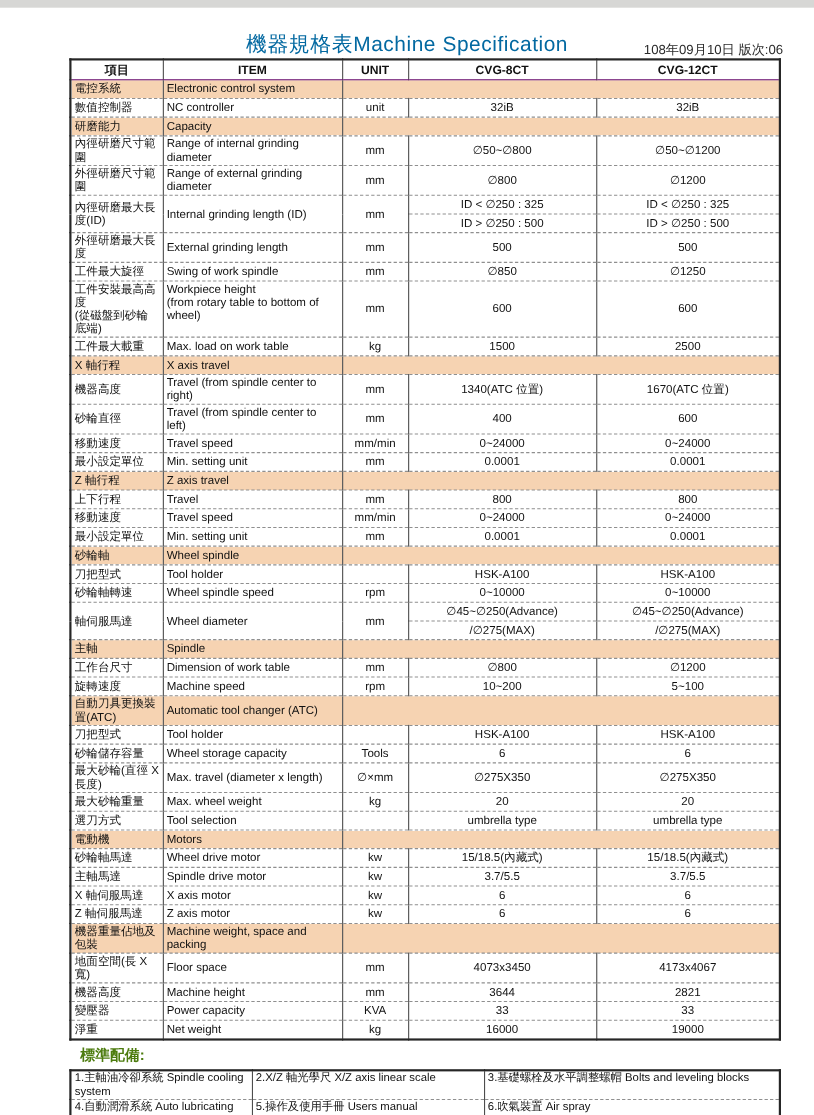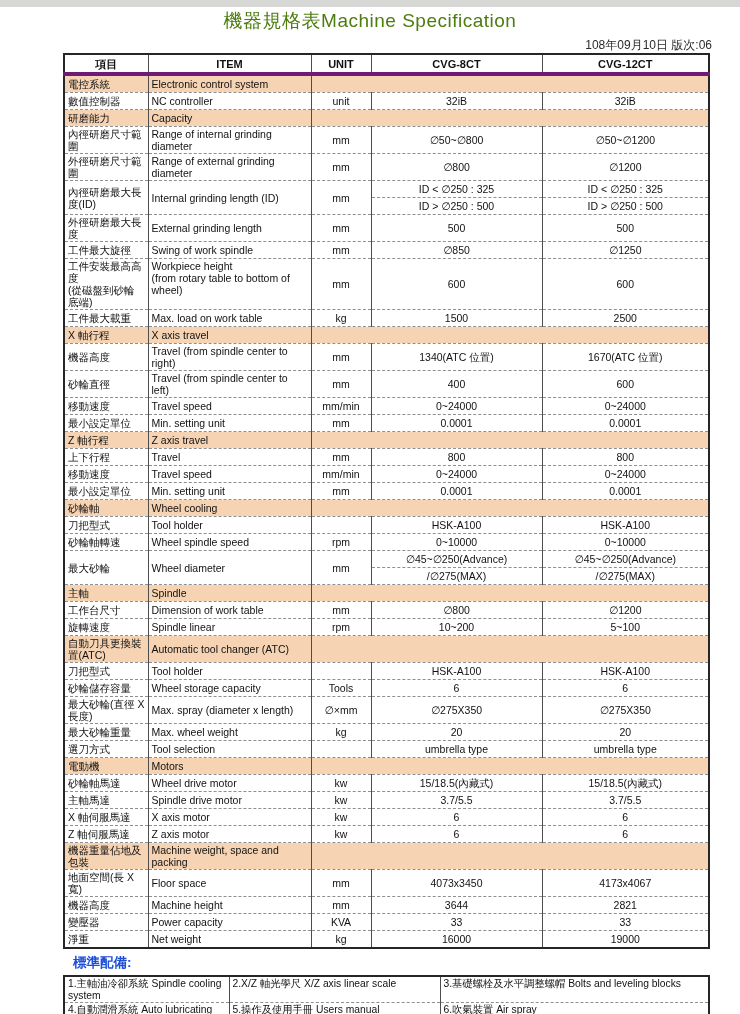"機器規格表Machine Specification" .title { color: #4d7c0f -> #0369a1; top: 8px -> 27px }
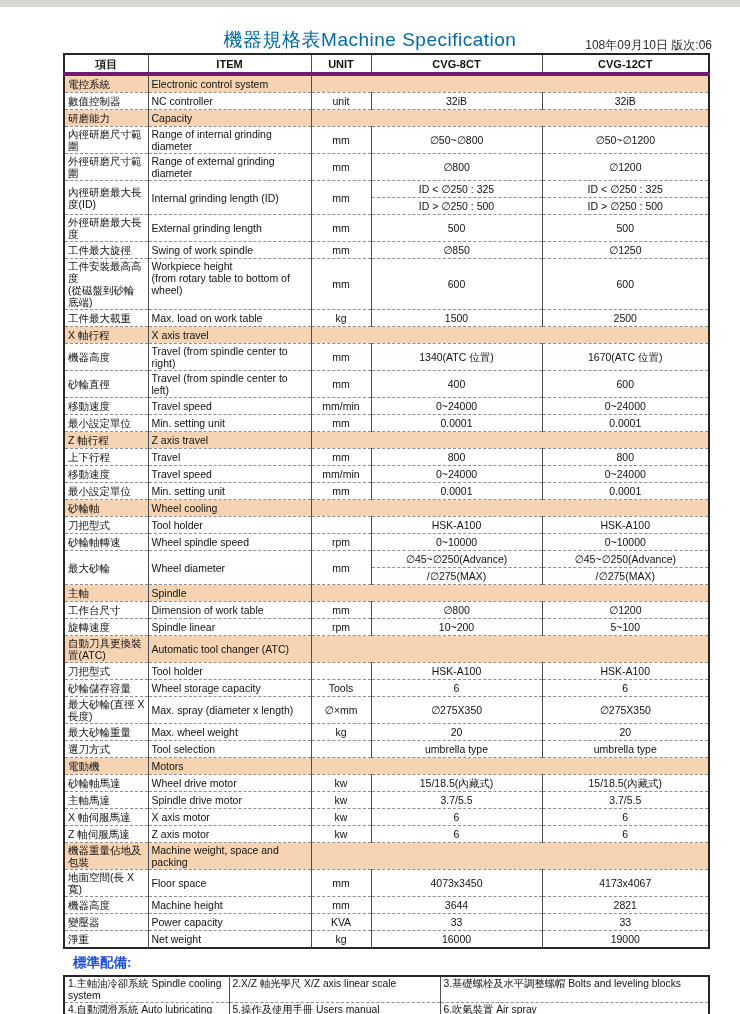"項目" .spec th { border-bottom: 4px solid #701a75 -> 1px solid #701a75 }
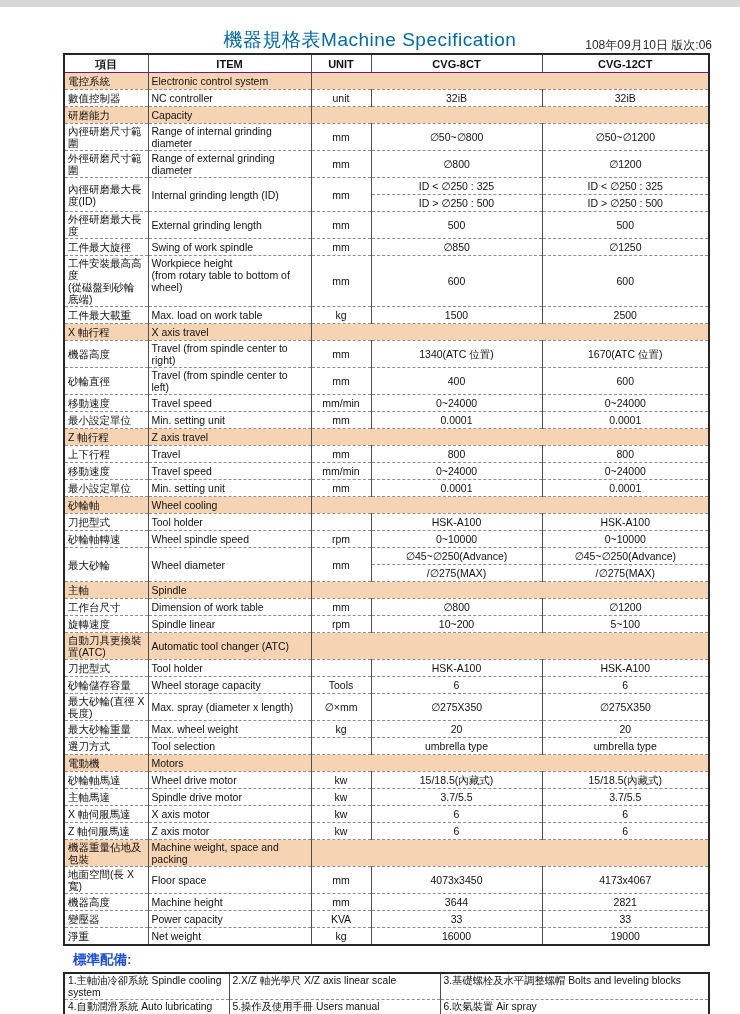"Wheel cooling" td.en { text: cooling -> spindle }
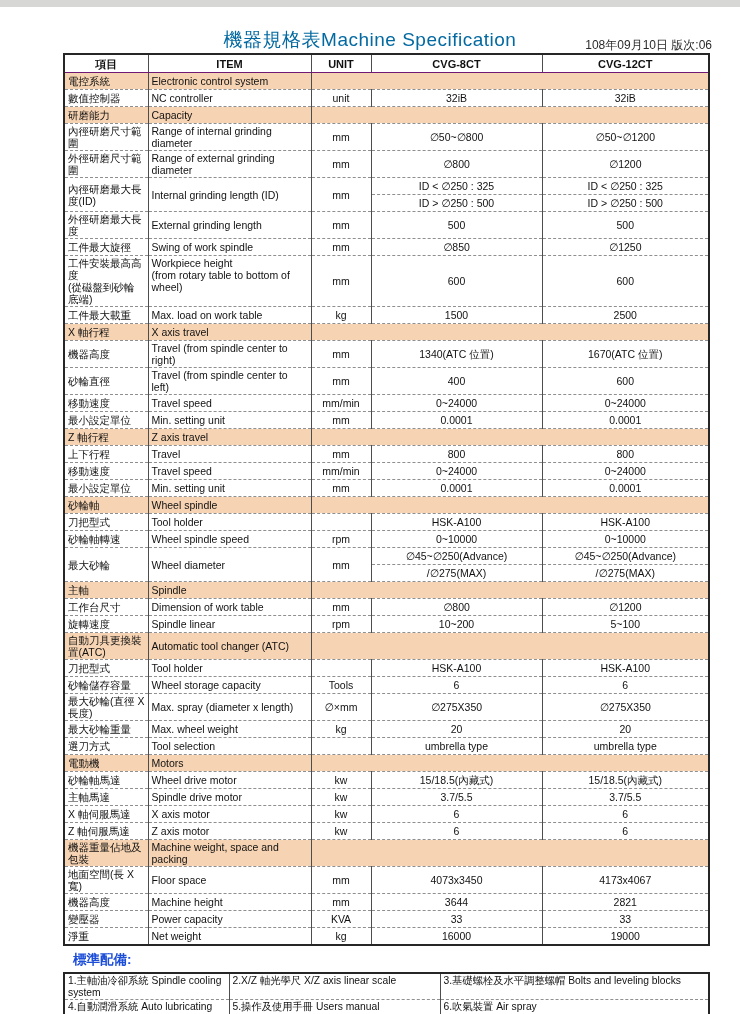"最大砂輪" td.zh { text: 最大砂輪 -> 軸伺服馬達 }
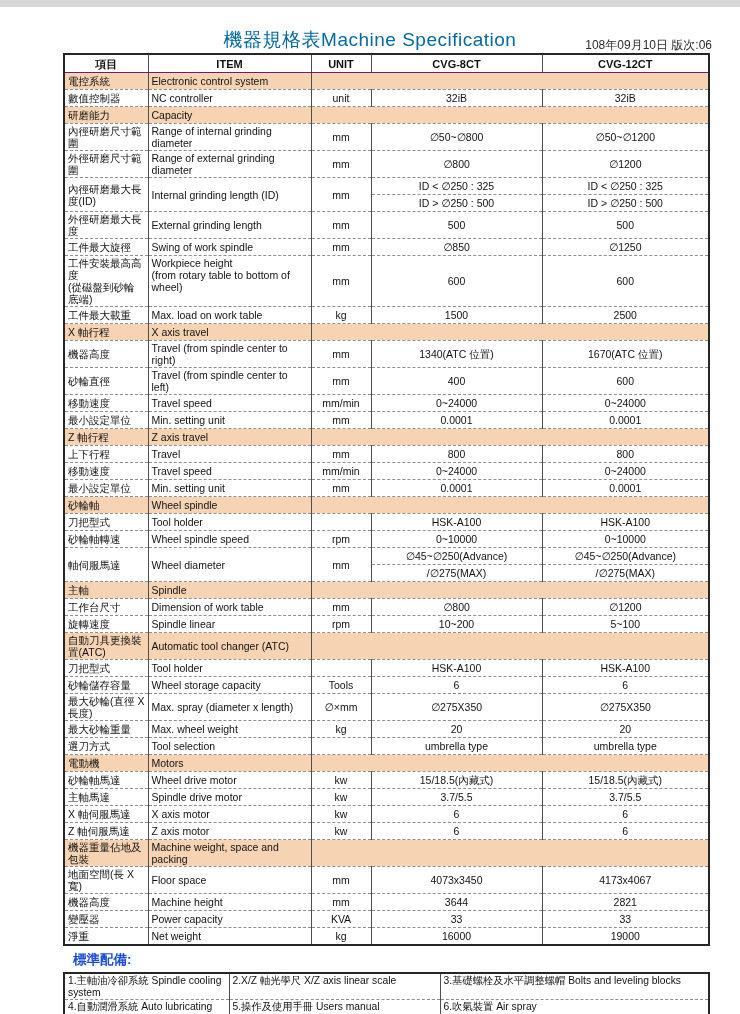"Spindle linear" td.en { text: Spindle linear -> Machine speed }
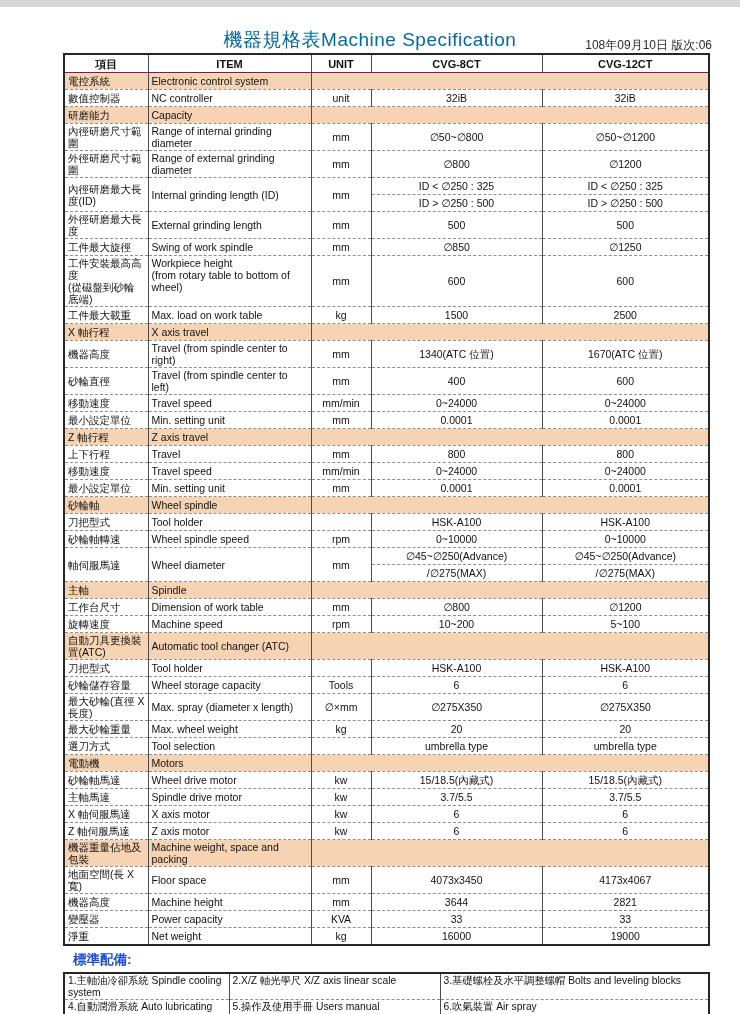"Max. spray (diameter x length)" td.en { text: spray -> travel }
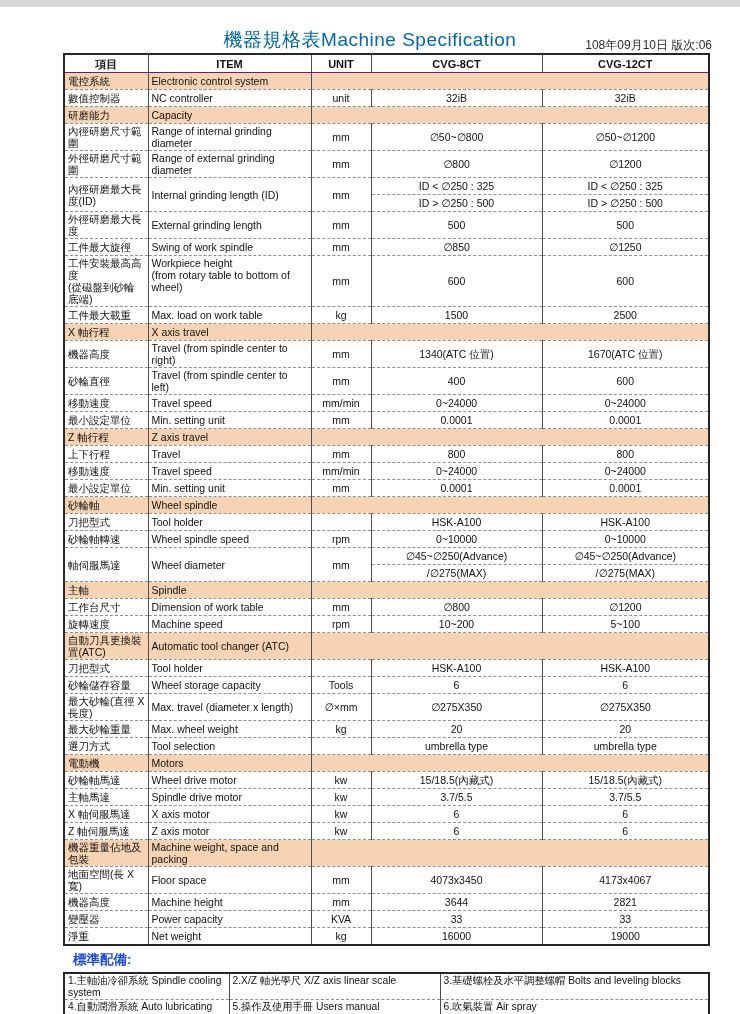"標準配備:" .acc-heading { color: #1d4ed8 -> #4d7c0f }
